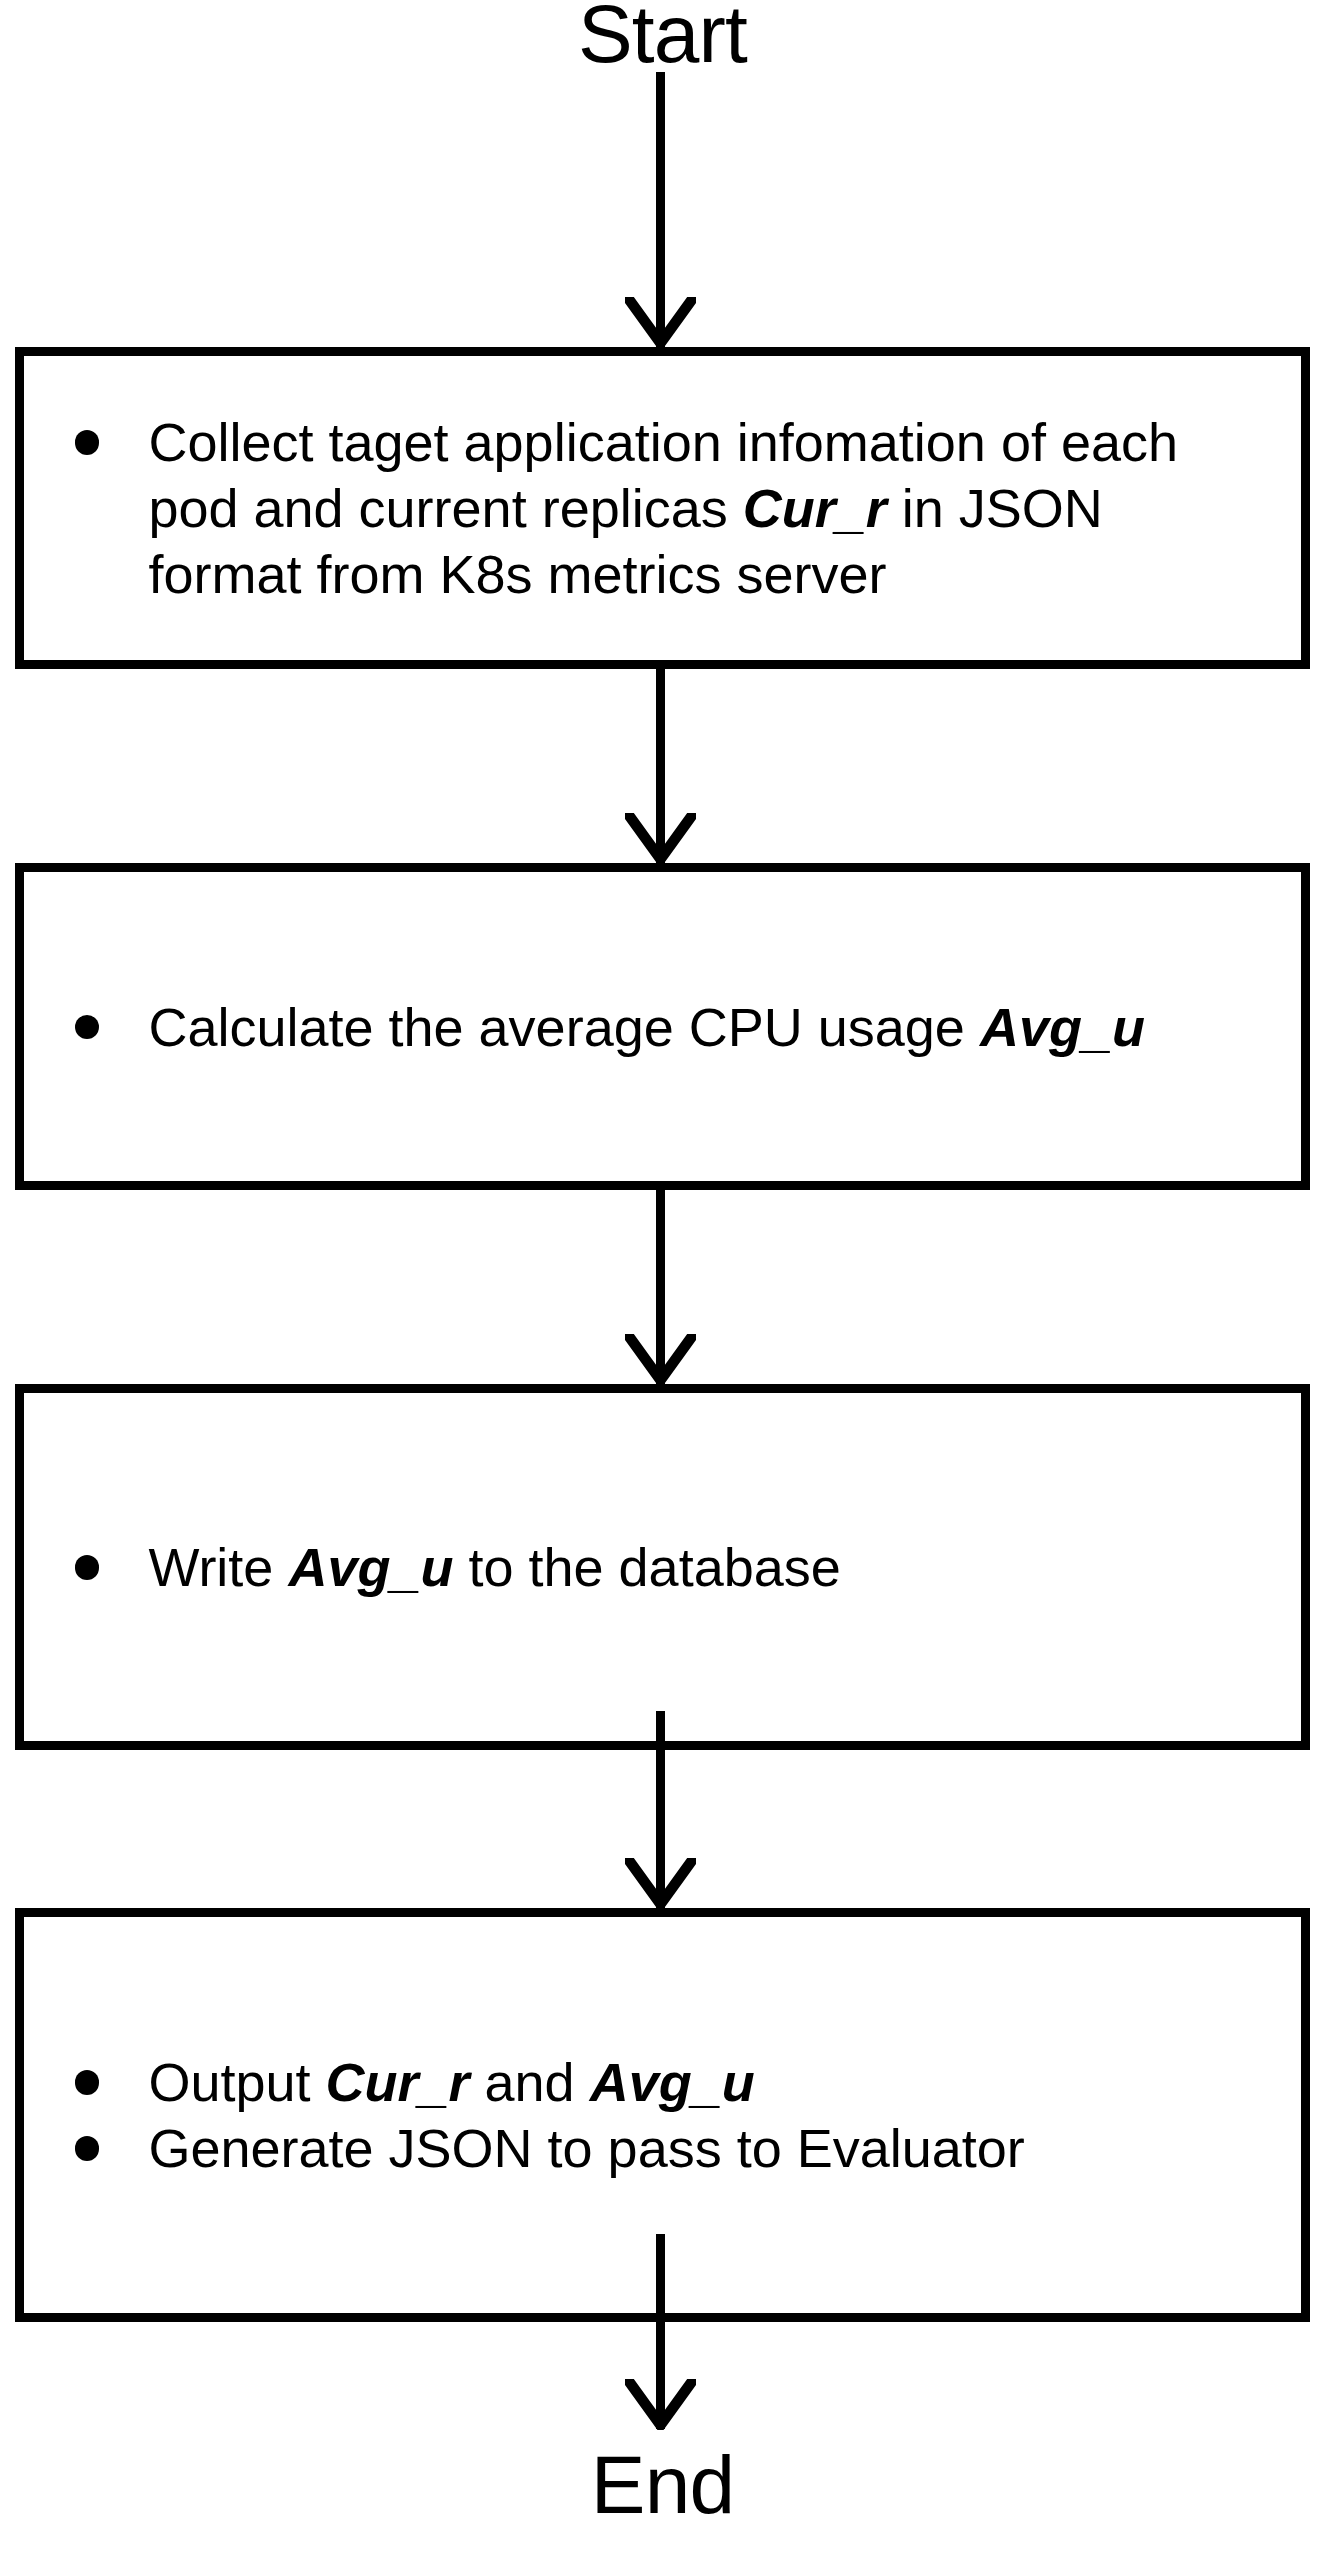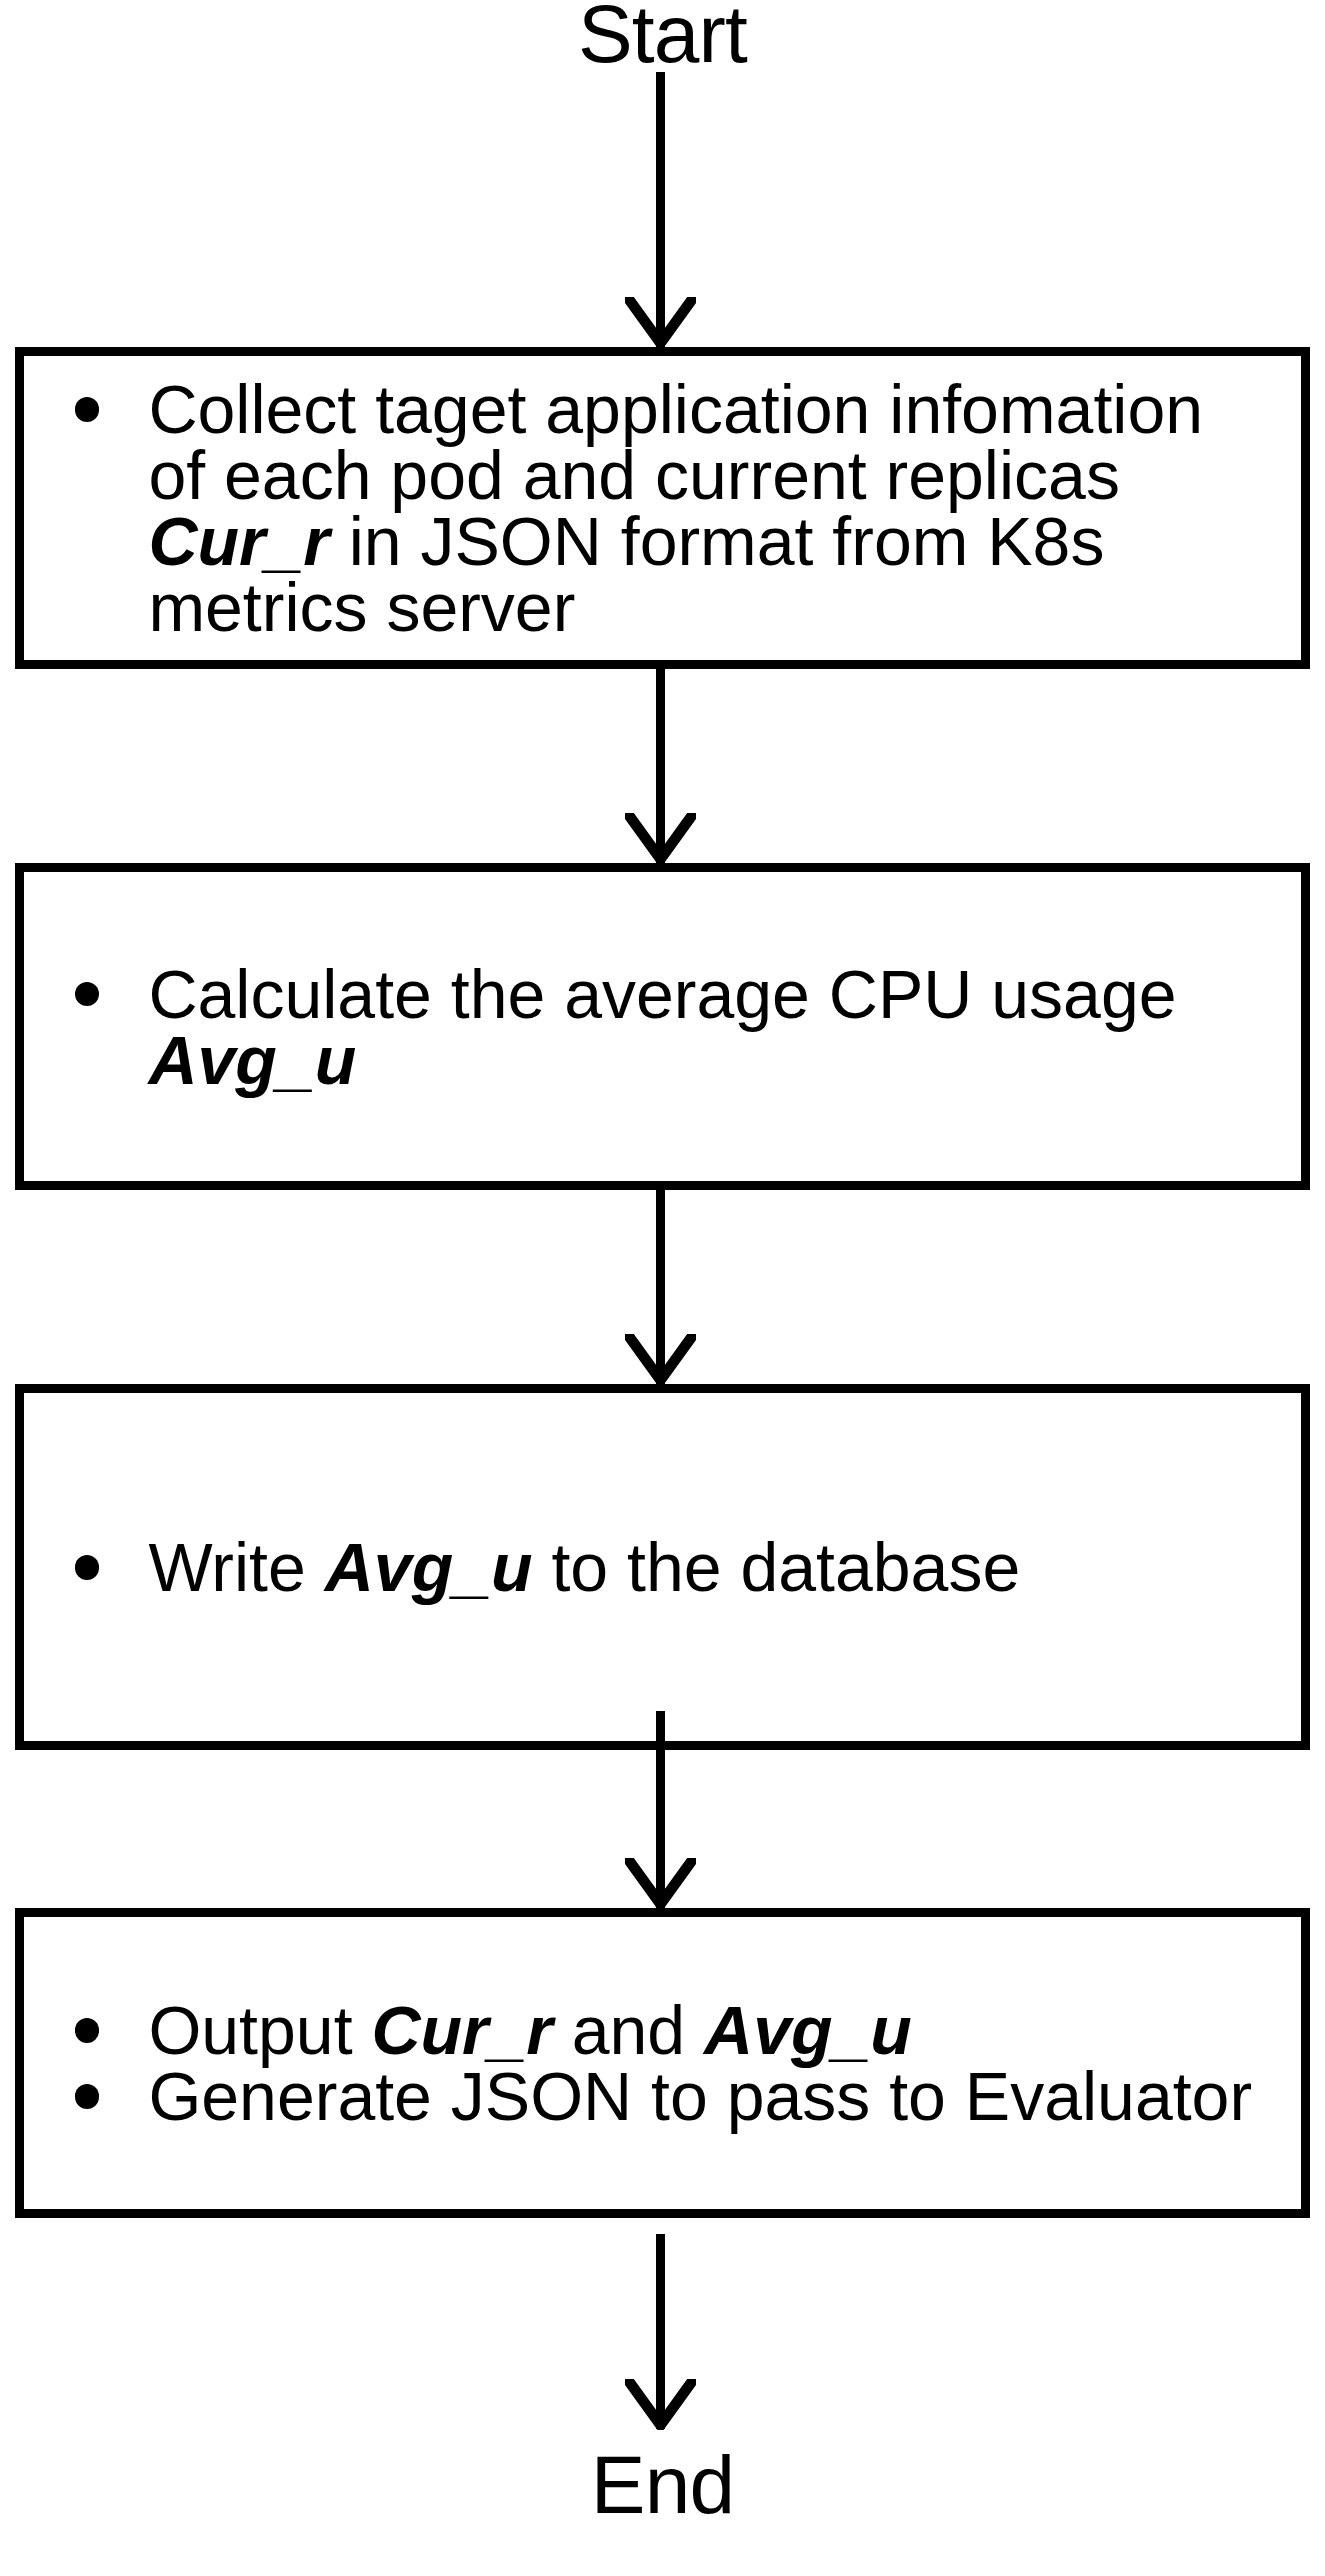"Collect taget application infomation of" .bullet-row { font-size: 68px -> 54px }
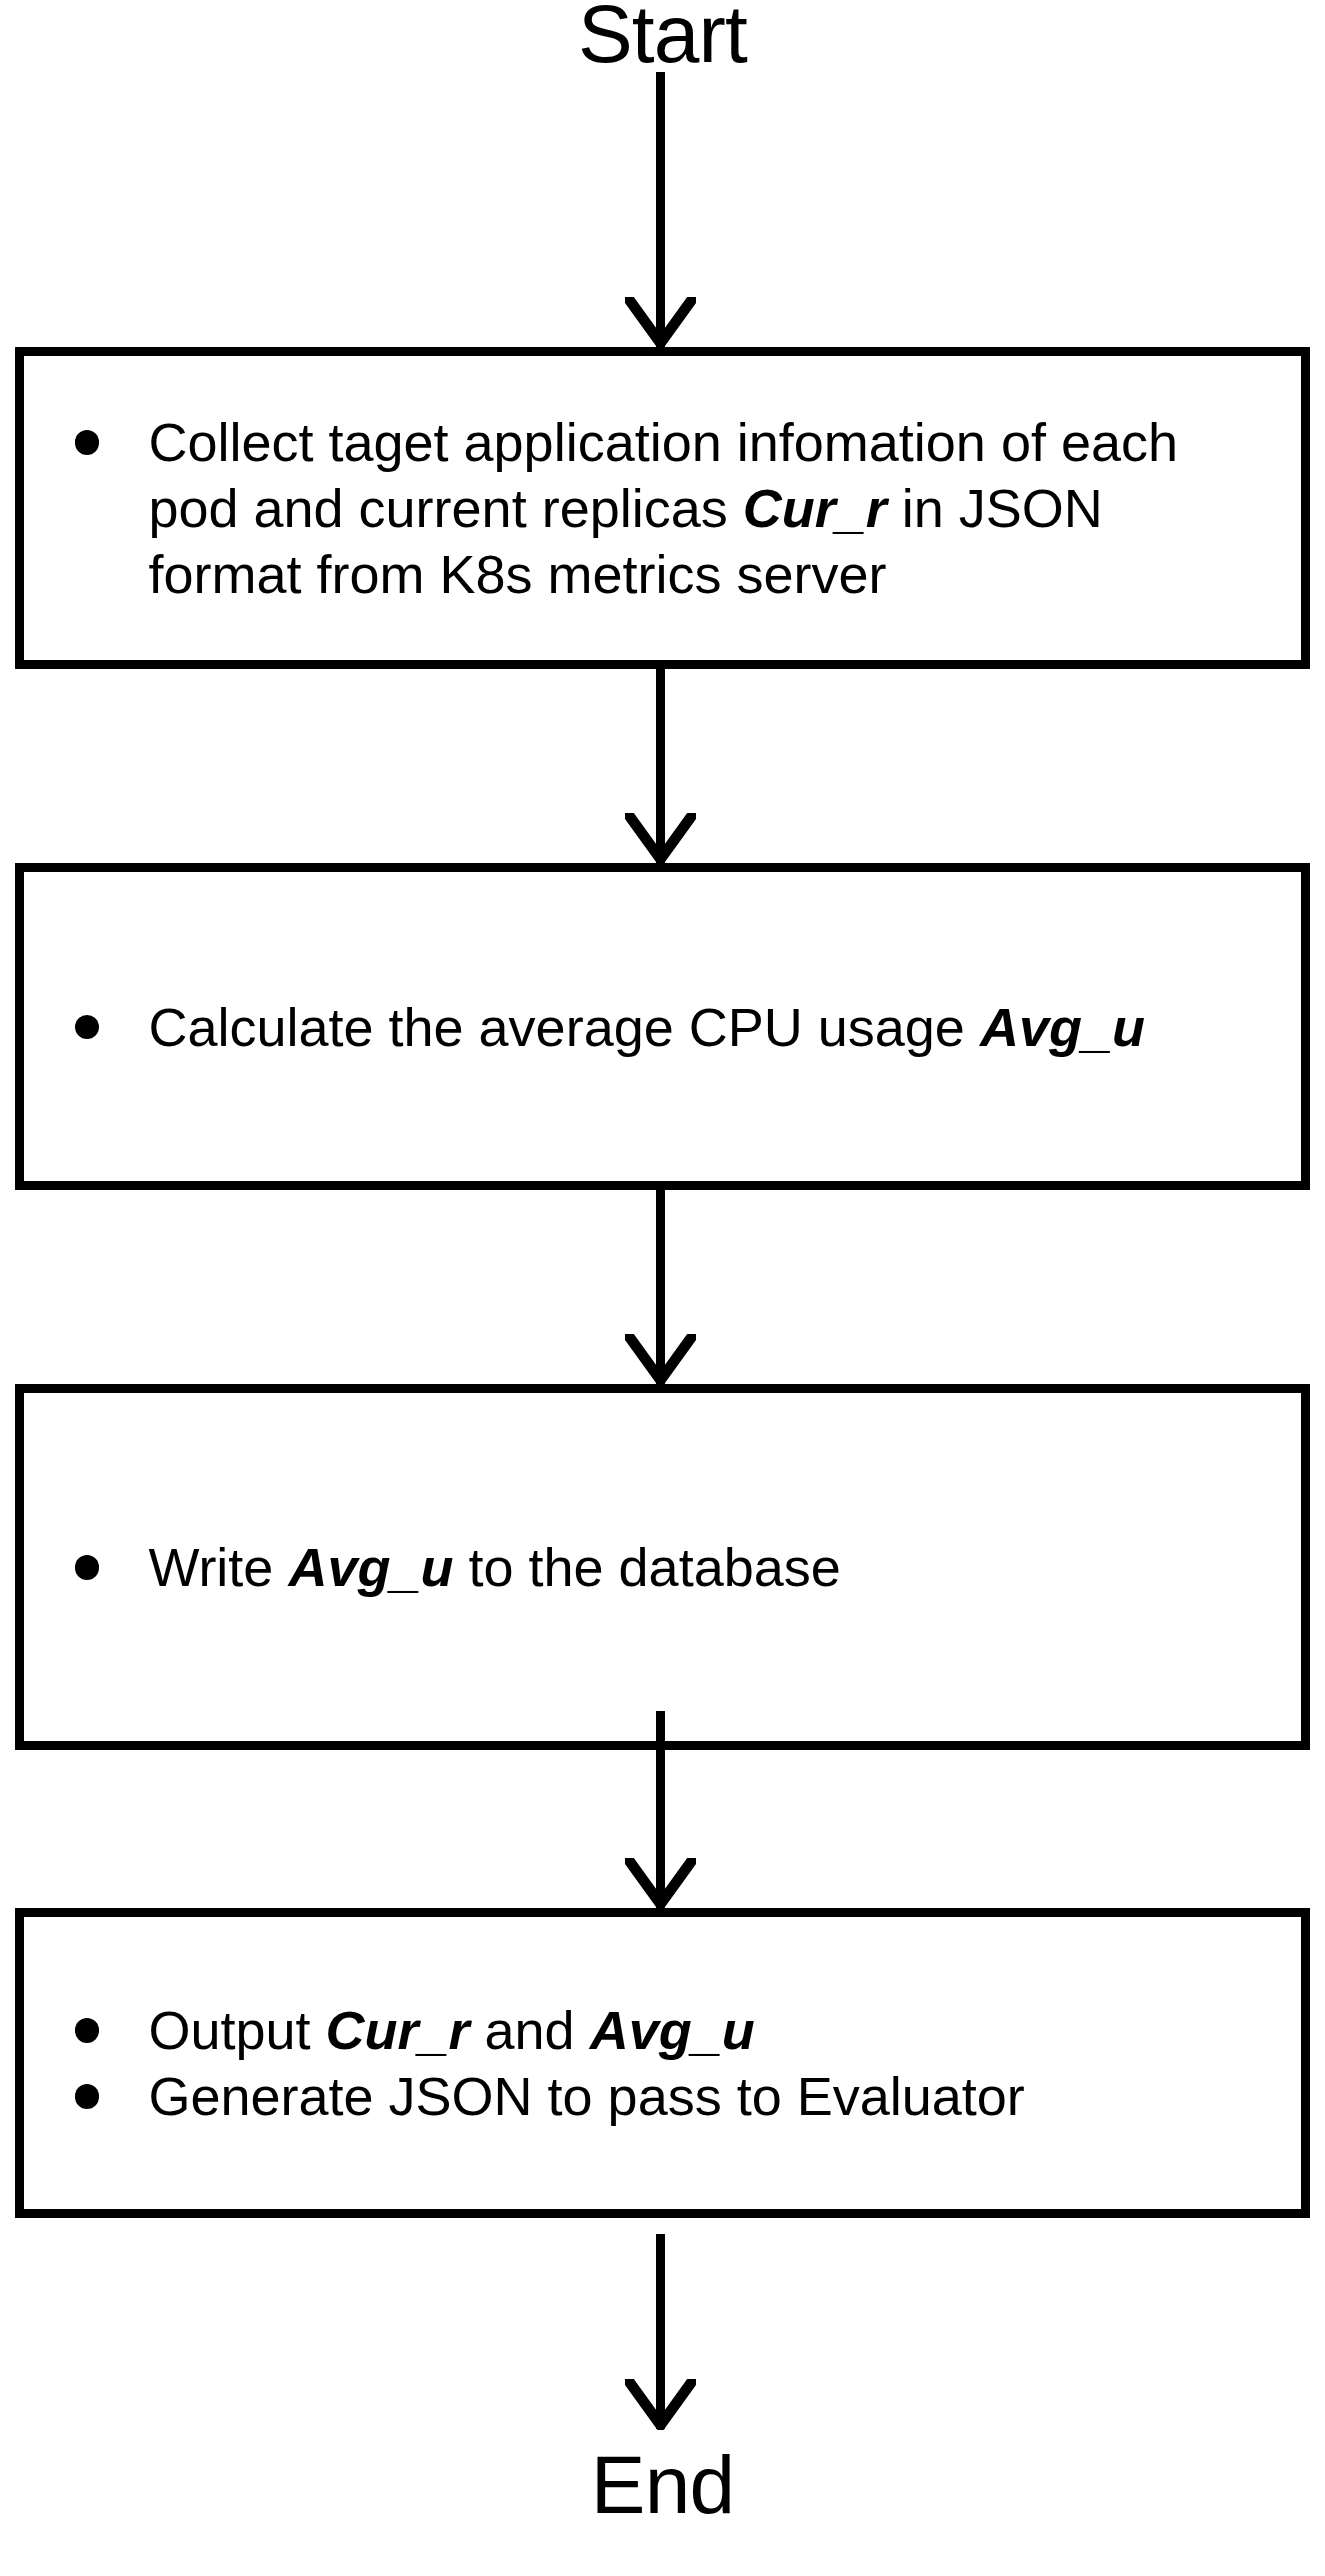"Output Cur_r and Avg_u" div.process-box { height: 310px -> 414px }
